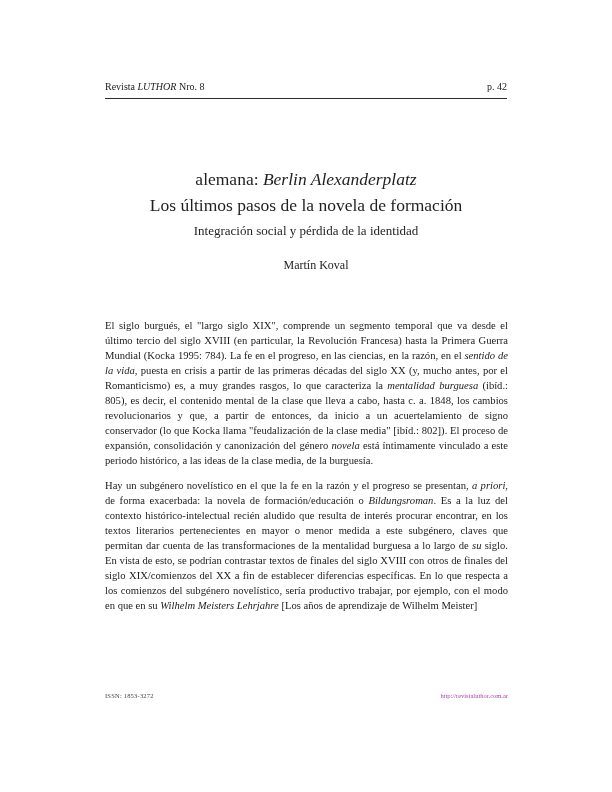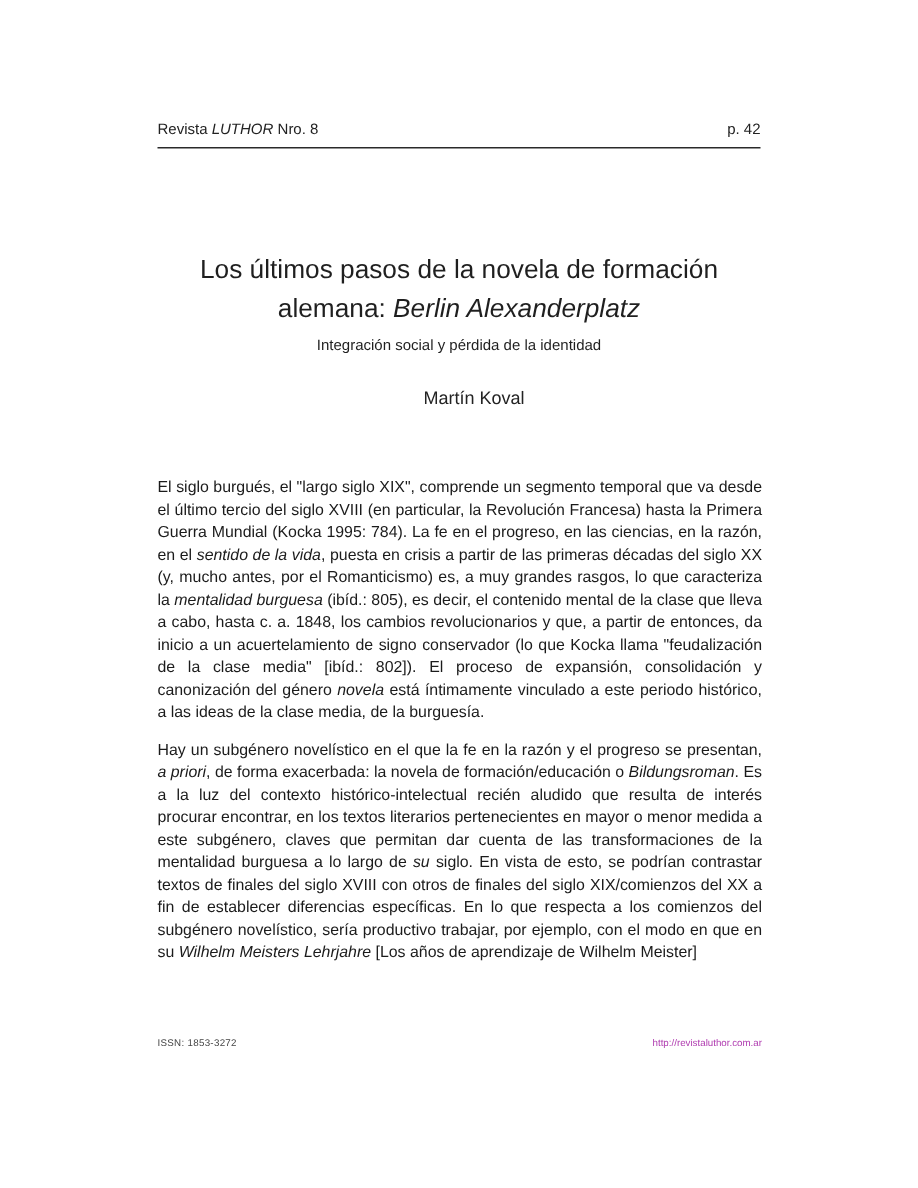"Revista LUTHOR Nro. 8" .page { font-family: Liberation Sans, sans-serif -> Liberation Serif, serif }
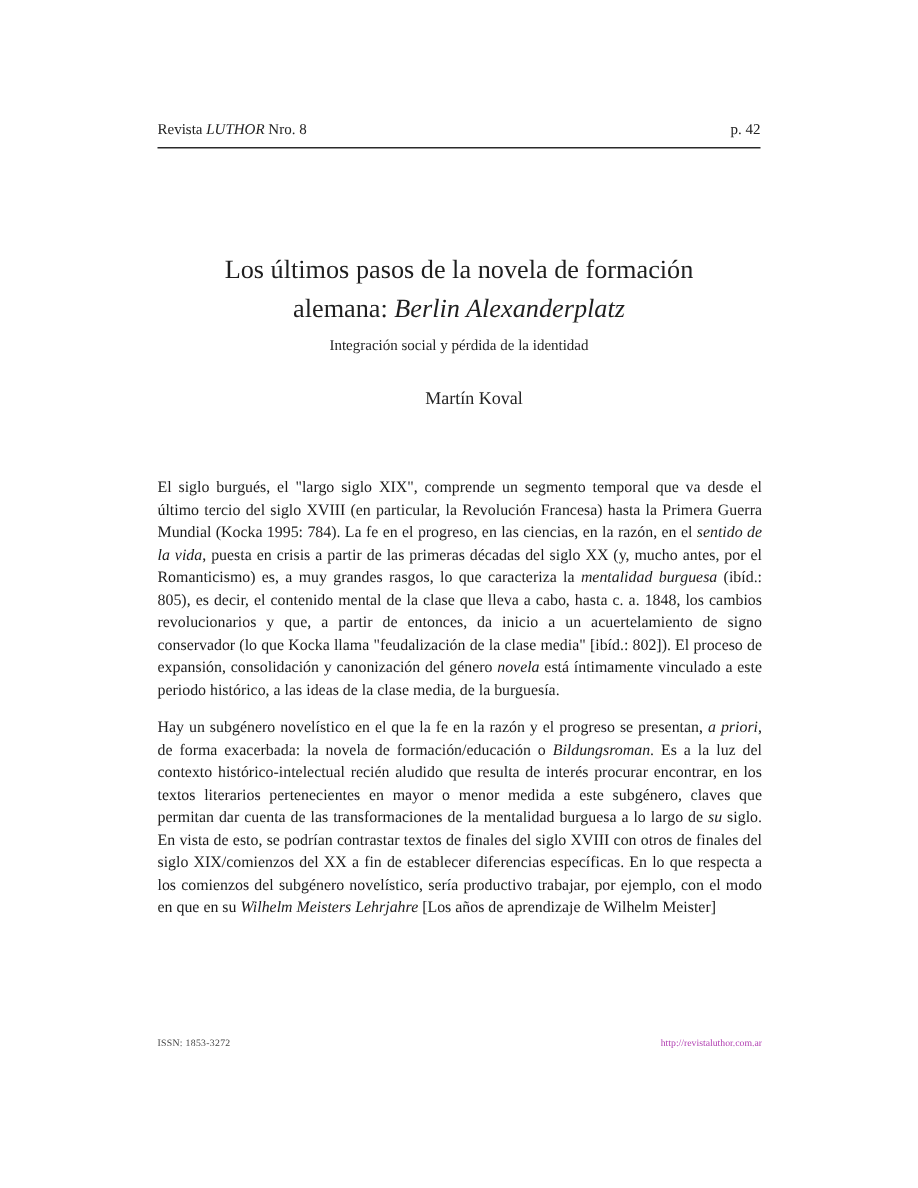"Los últimos pasos de la" div.title-line { order: before "alemana: Berlin Alexanderplatz" -> after "alemana: Berlin Alexanderplatz" }
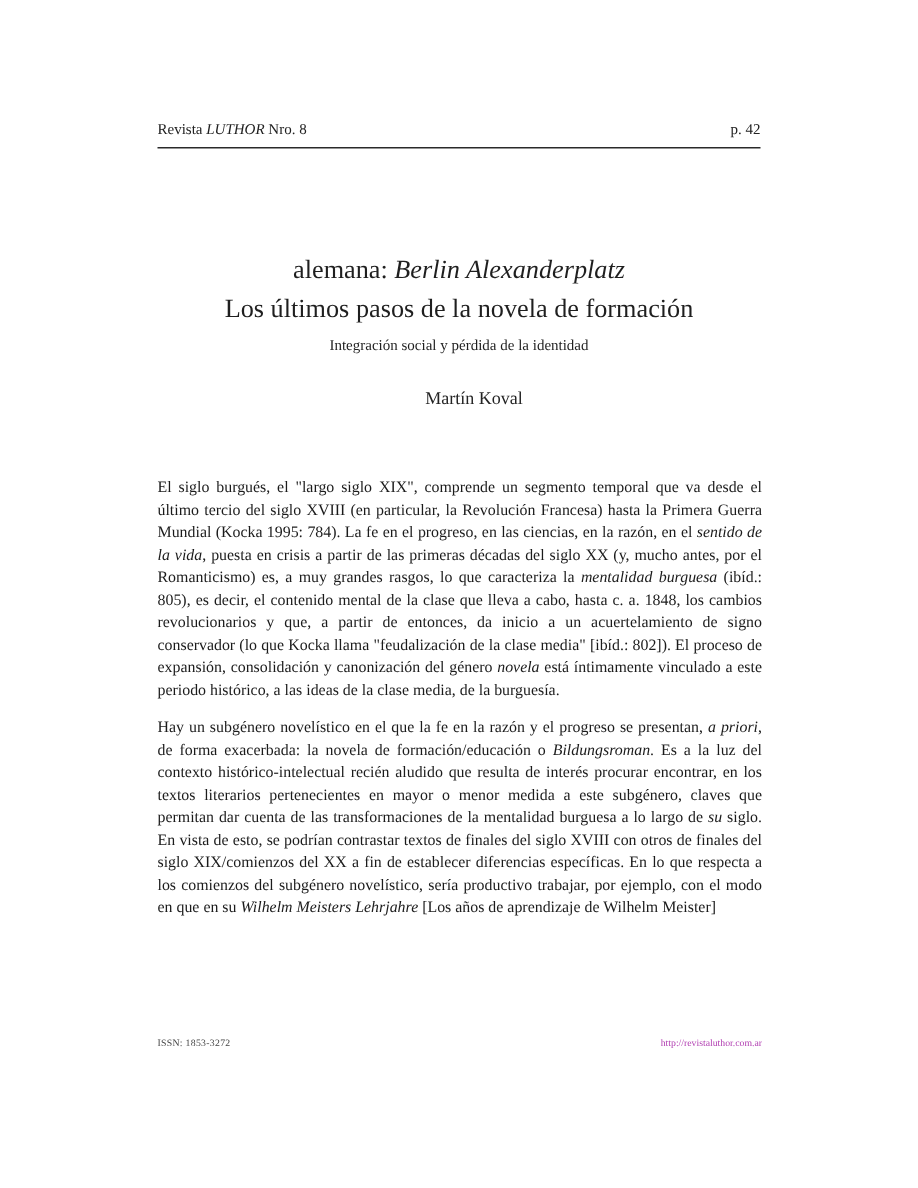"Integración social y pérdida de" .subtitle { font-size: 10px -> 13px }
